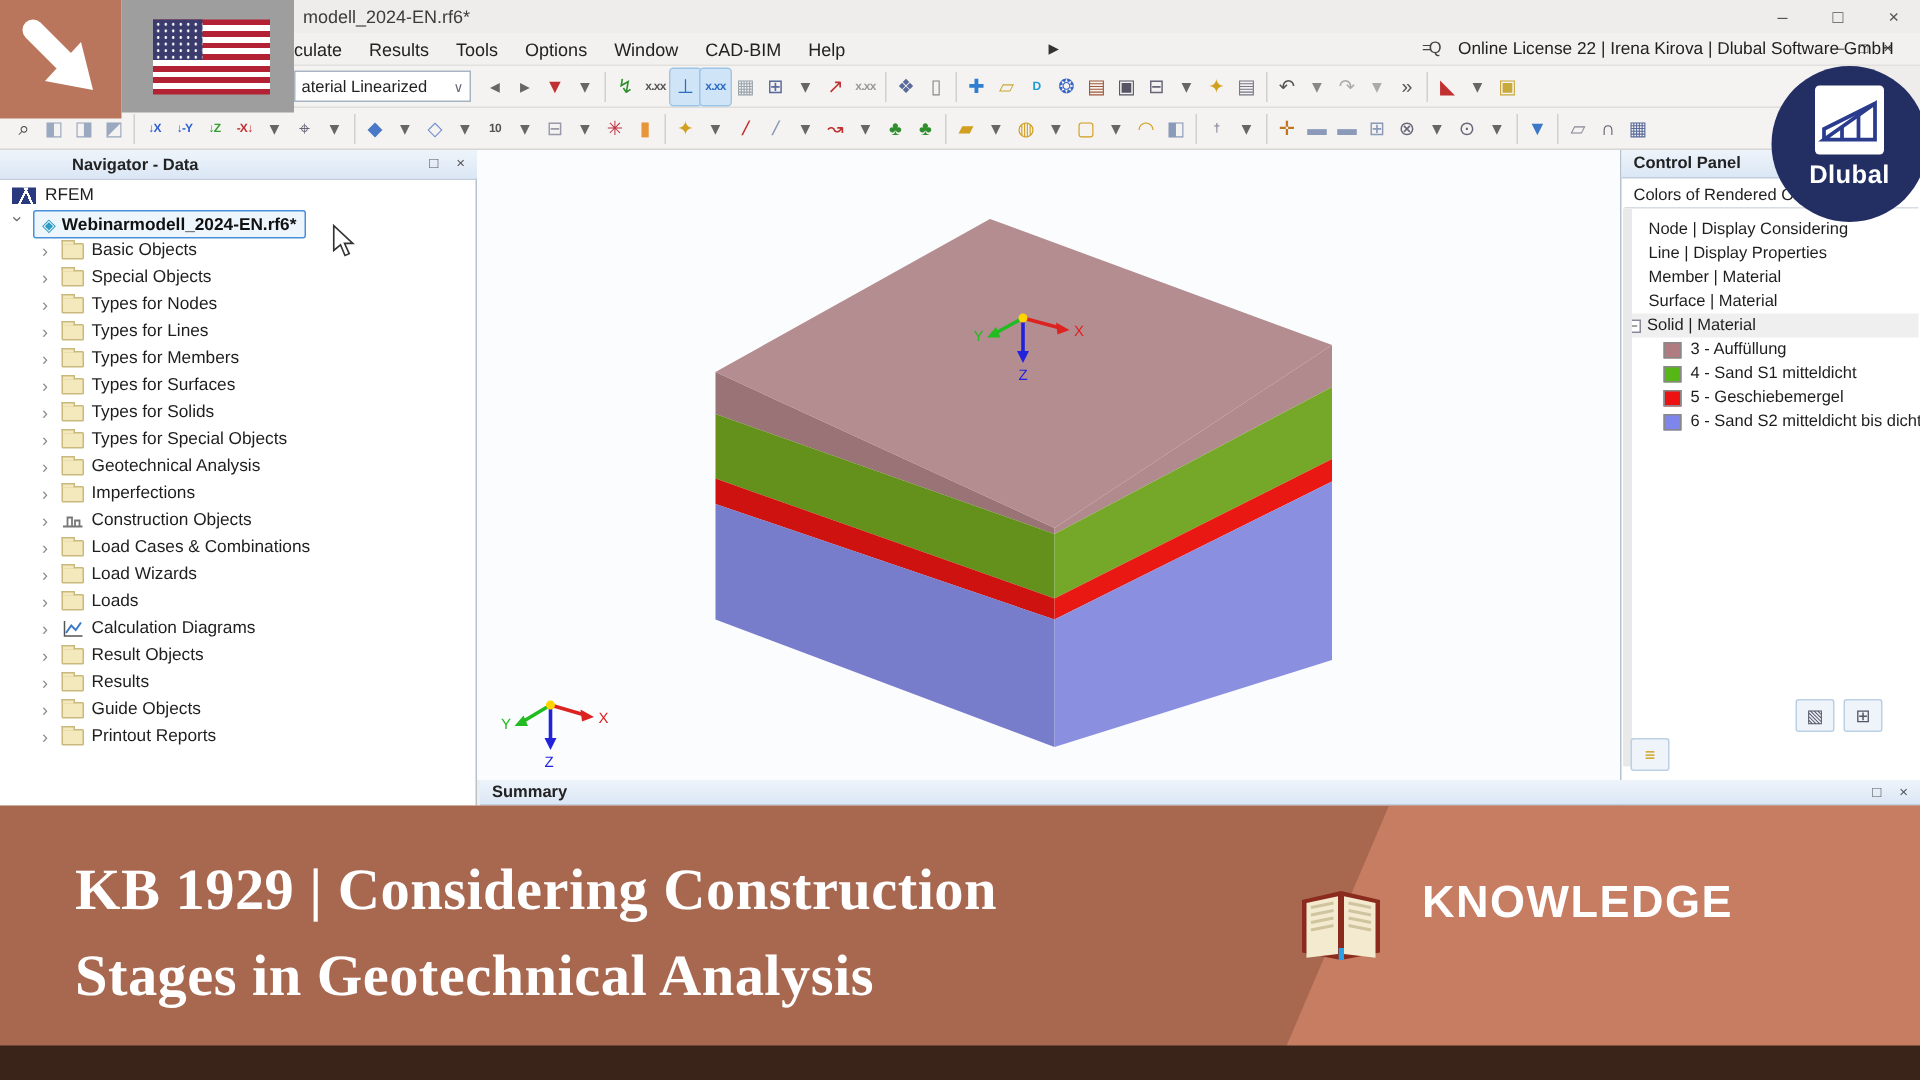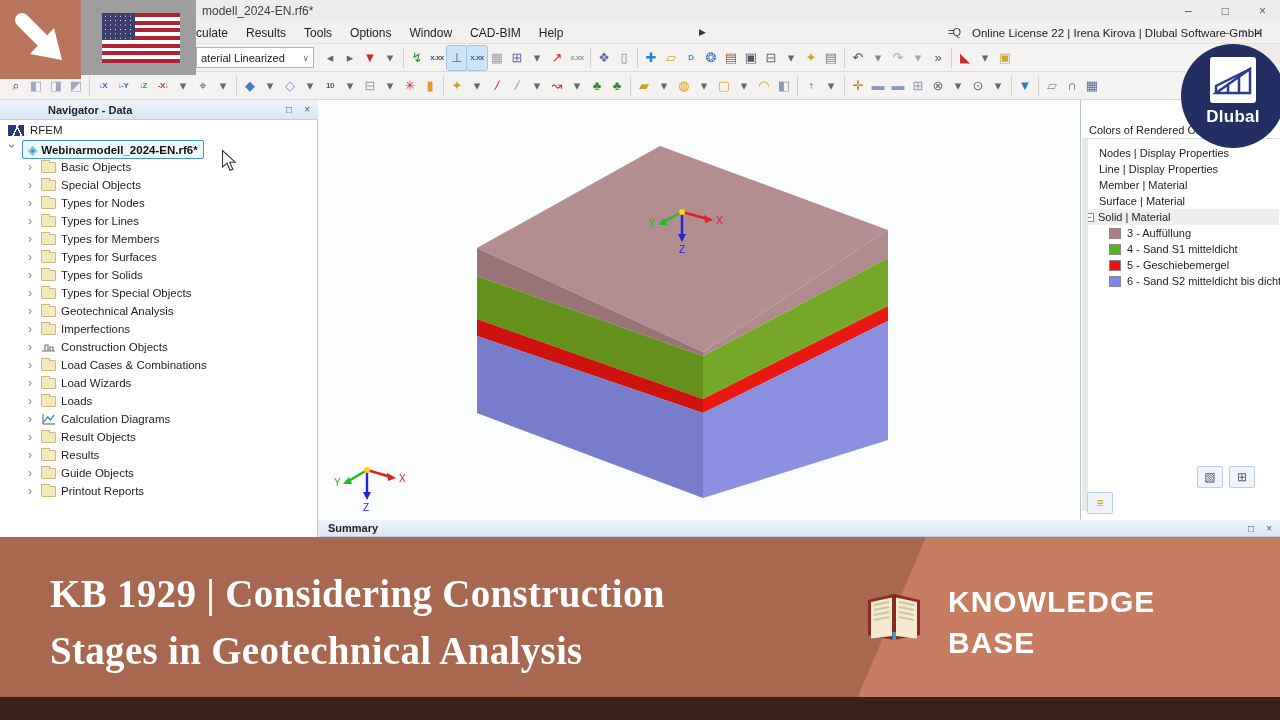"Control Panel" div.abs { html: none -> <div> <span>Control Panel</span> </div> }
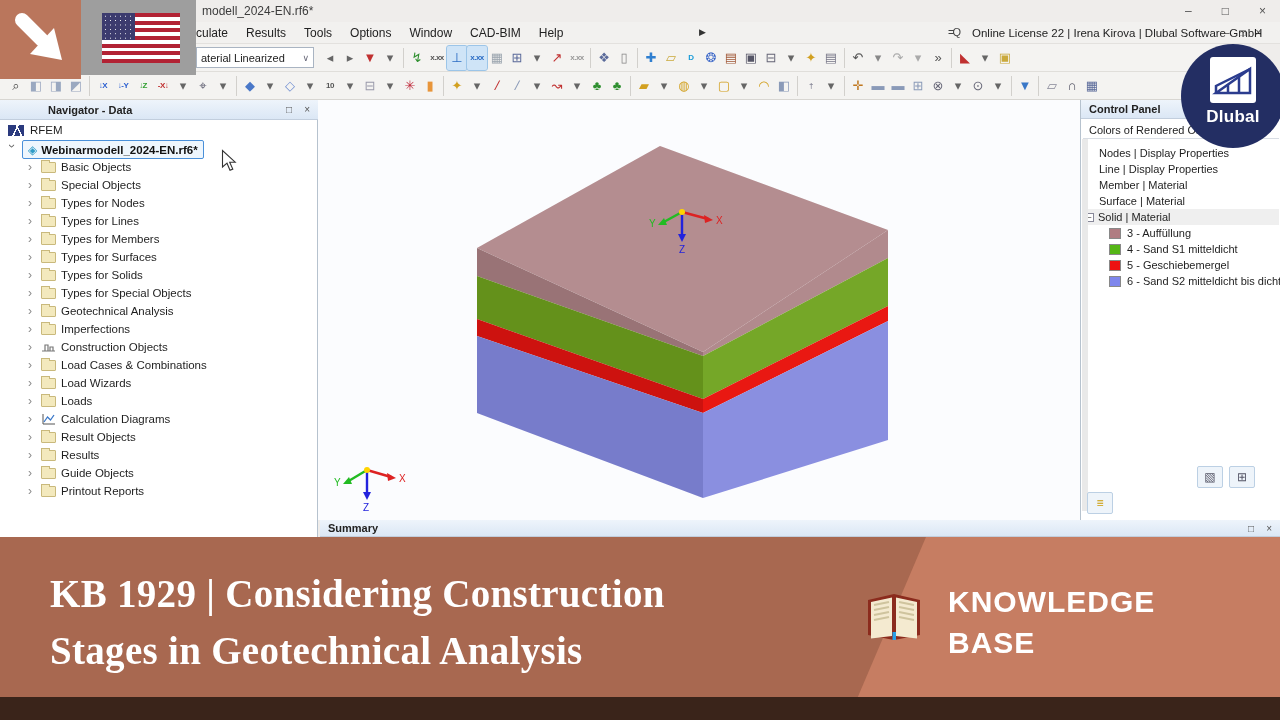"Nodes | Display Properties" div.cp-row { text: Nodes | Display Properties -> Node | Display Considering }
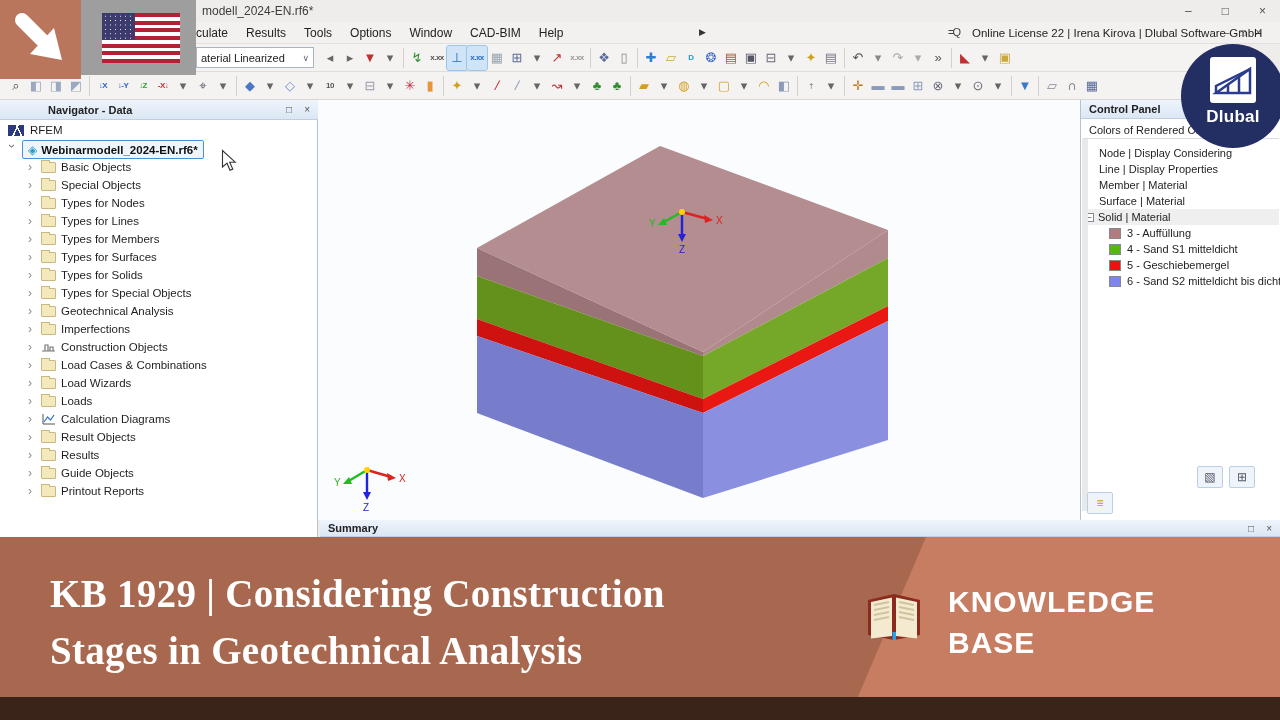"BASE" div { html: <div>BASE</div> -> none }
